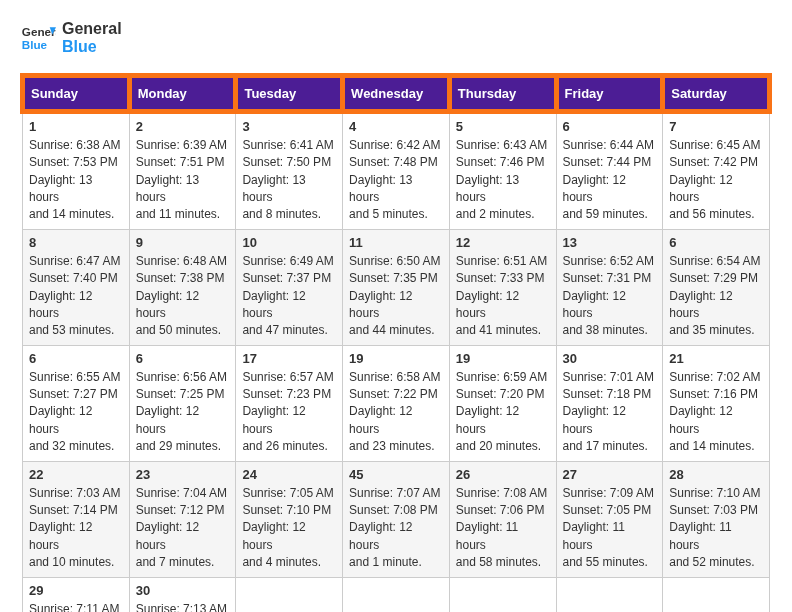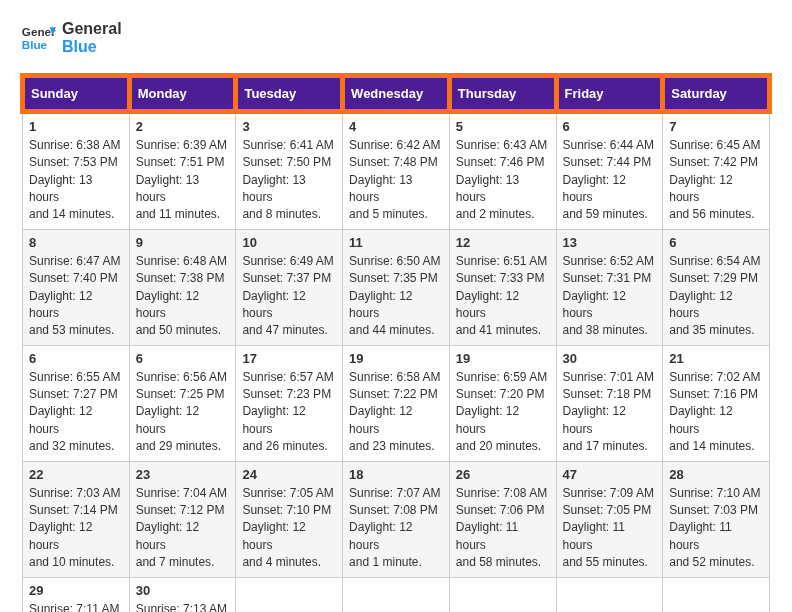"18" span.day-num { text: 18 -> 45 }
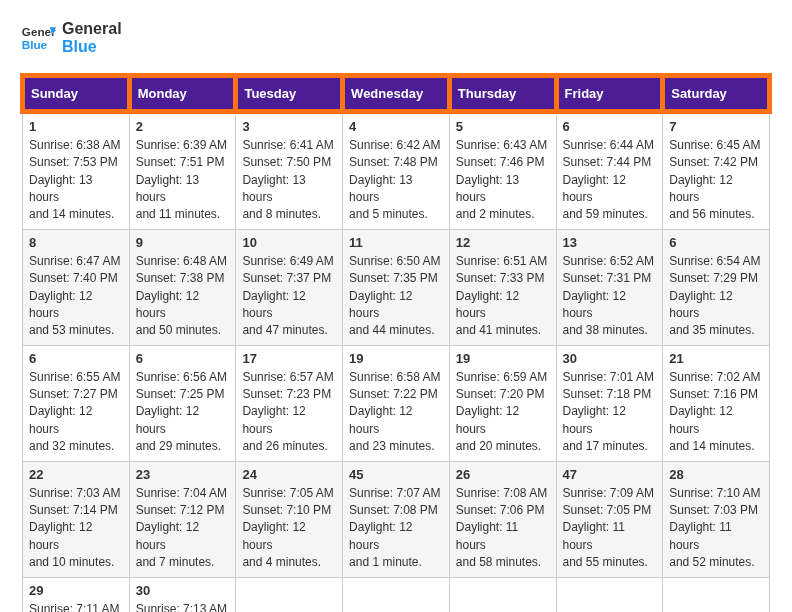"47" span.day-num { text: 47 -> 27 }
